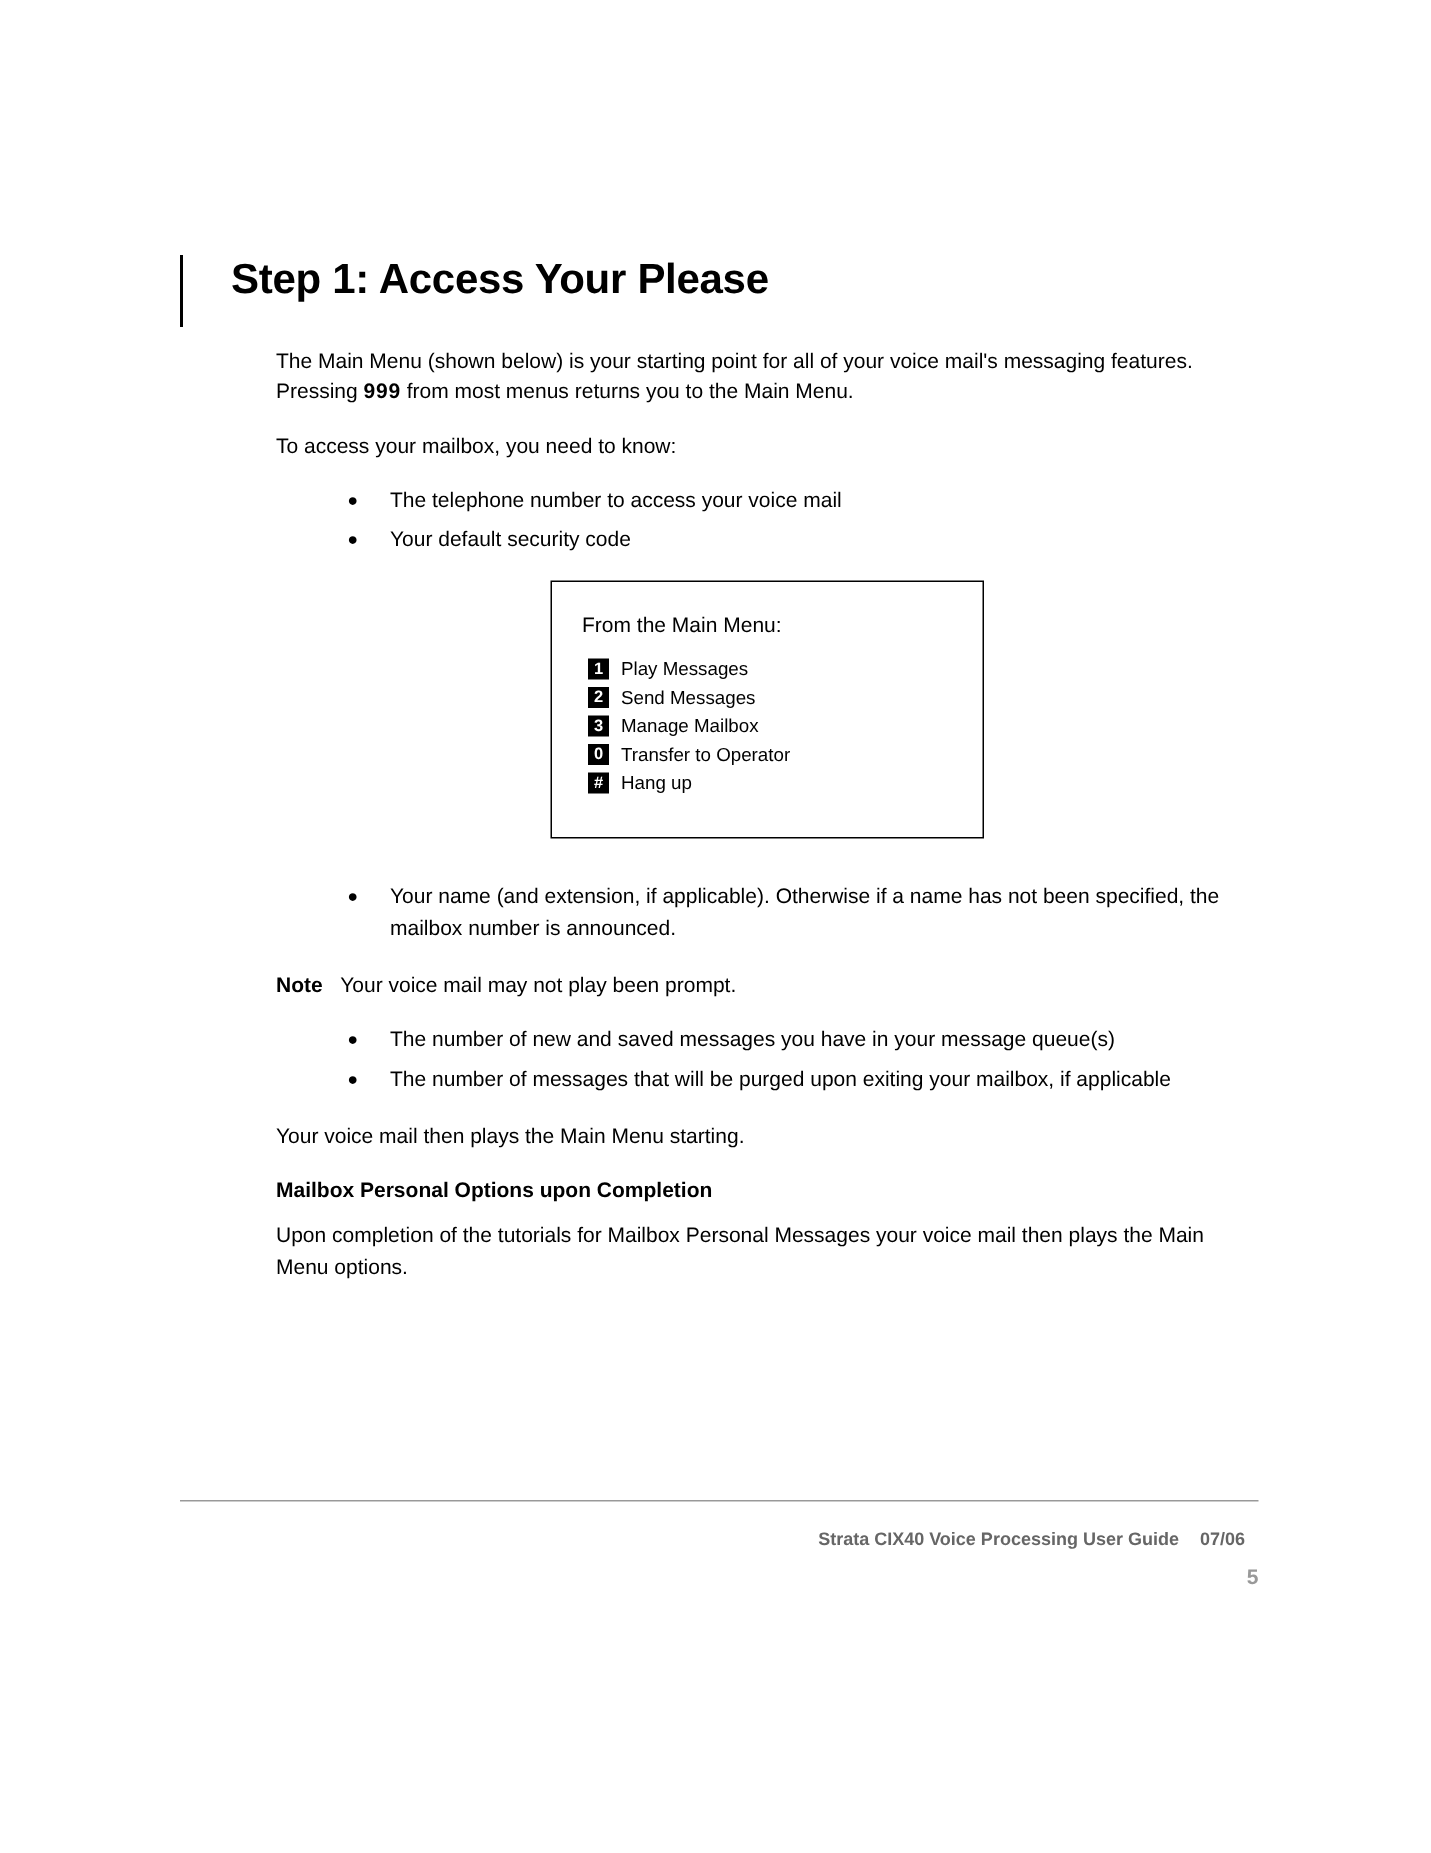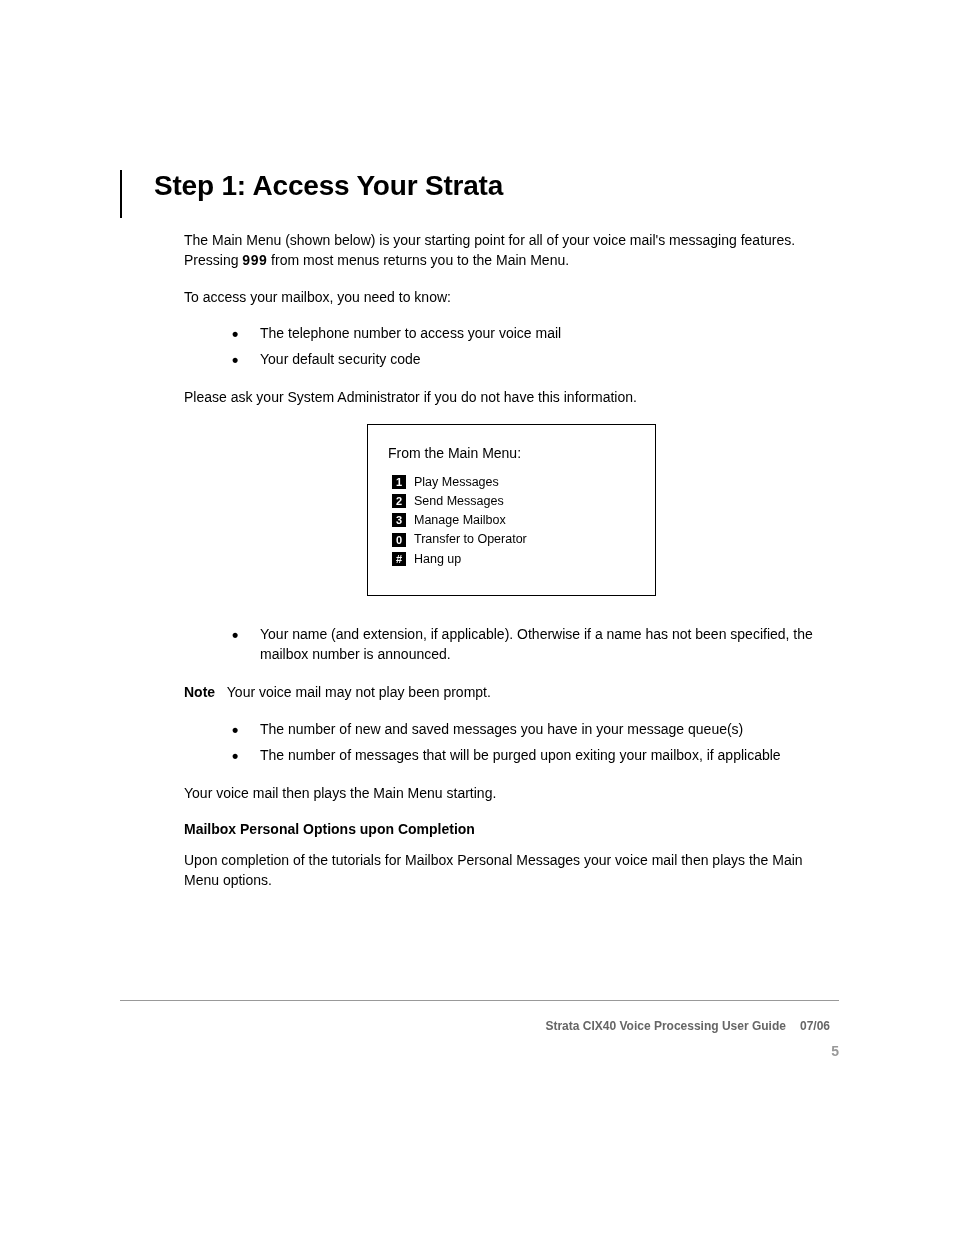"Step 1: Access Your Strata" h1.heading { text: Strata -> Please }
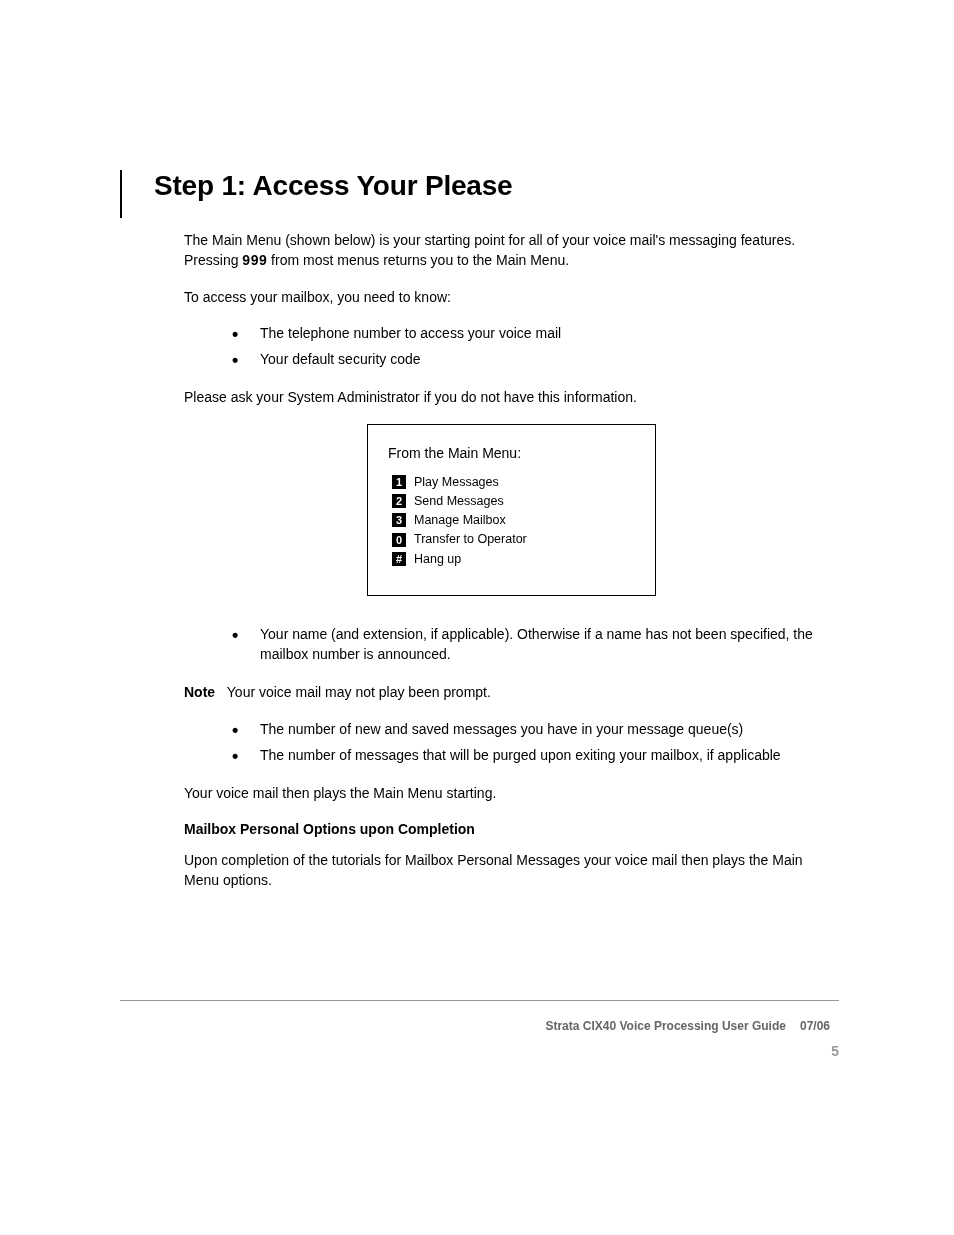"Please ask your System Administrator" p.para1 { html: <p>Please ask your System Administrator if you do not have this information.</p> -> none }
